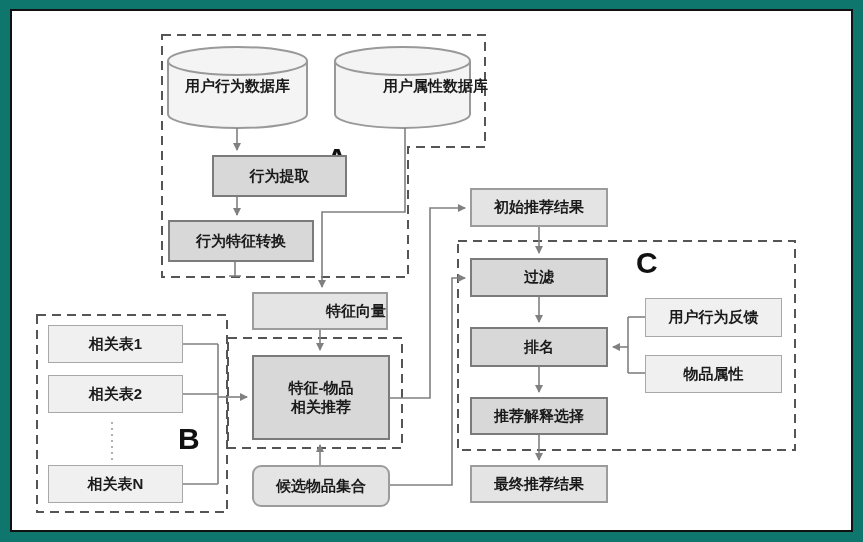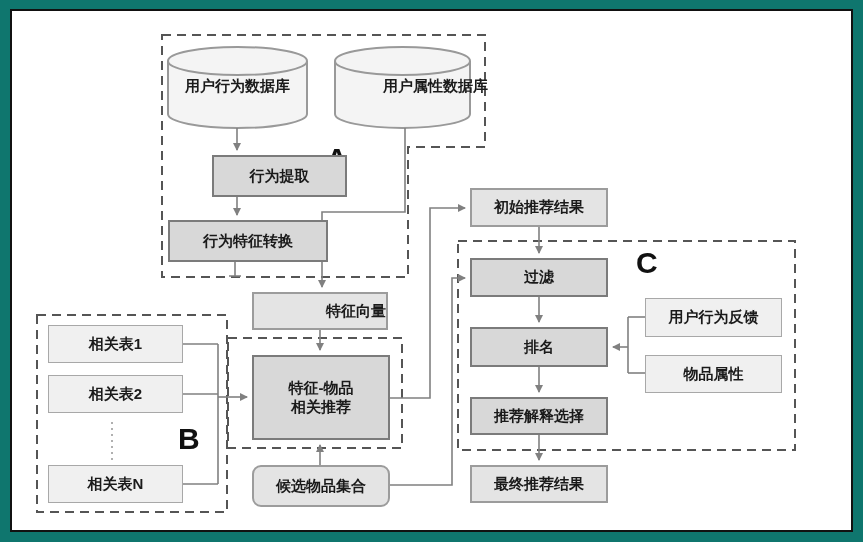"行为特征转换" div.node { width: 160px -> 146px }
